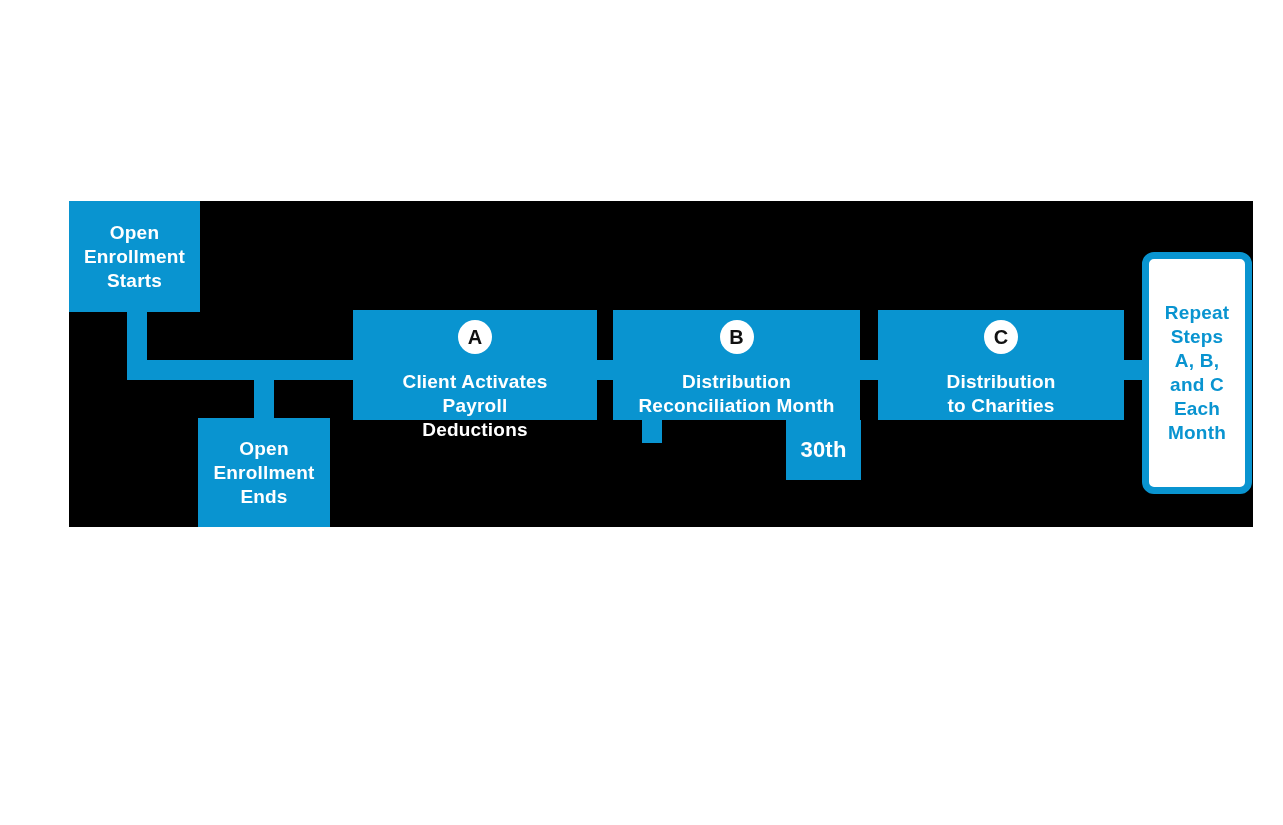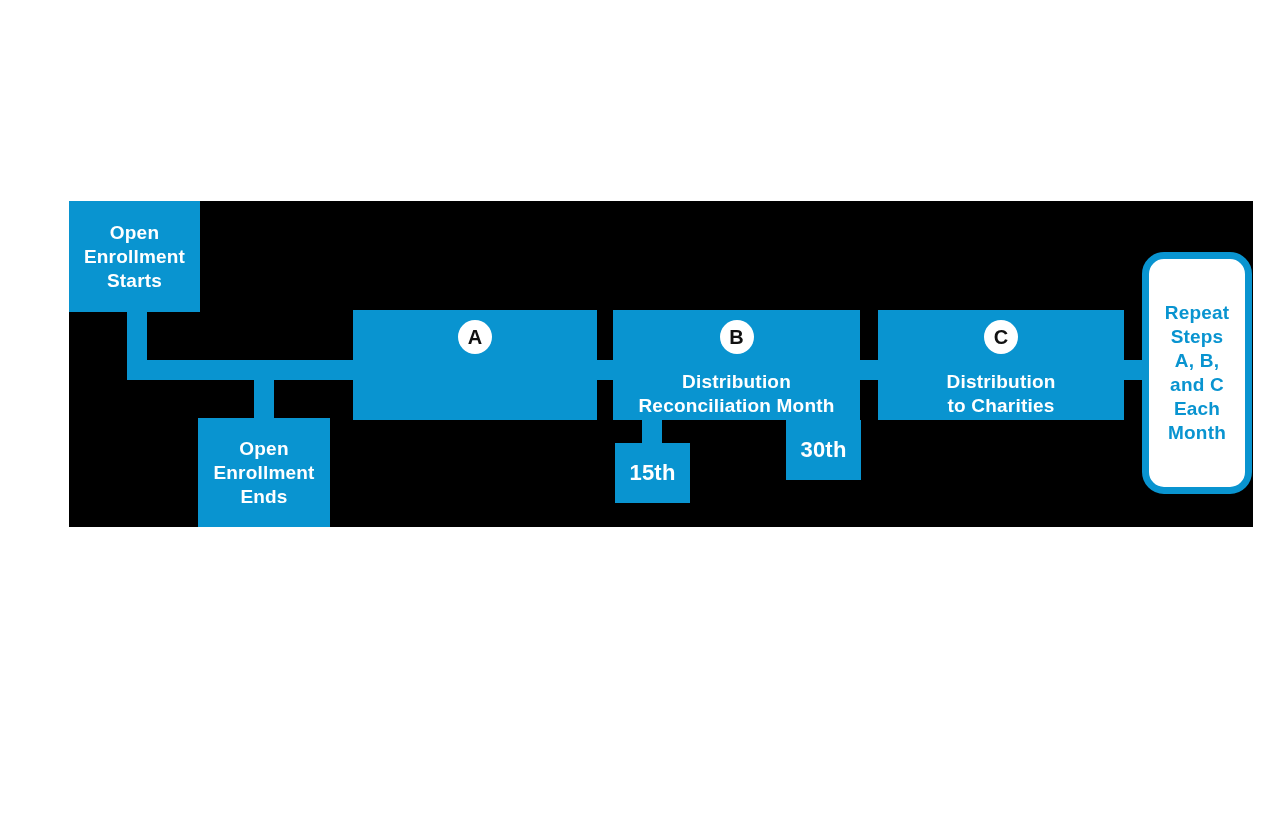"Repeat" .repeat { border-radius: 22px -> 12px }
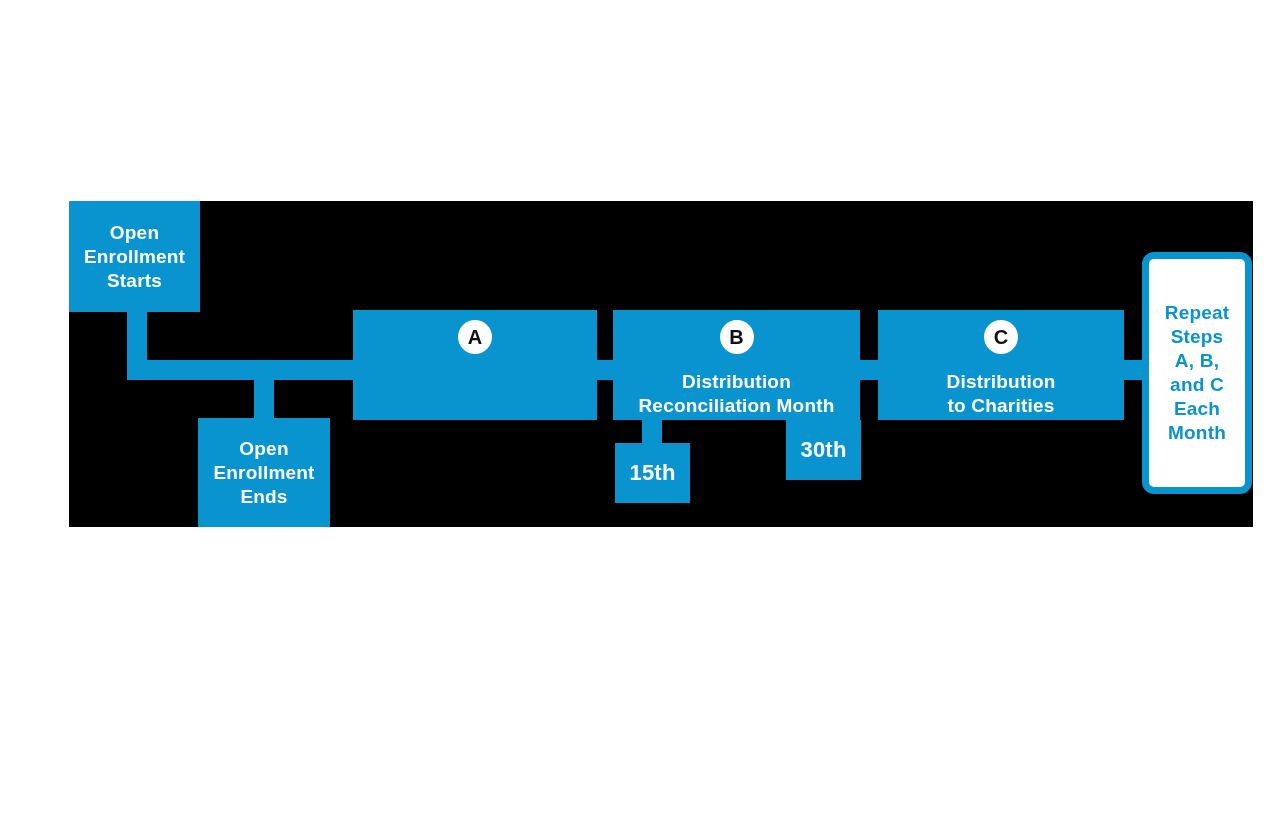"Client Activates Payroll" div.label { html: none -> <div>Client Activates Payroll Deductions</div> }
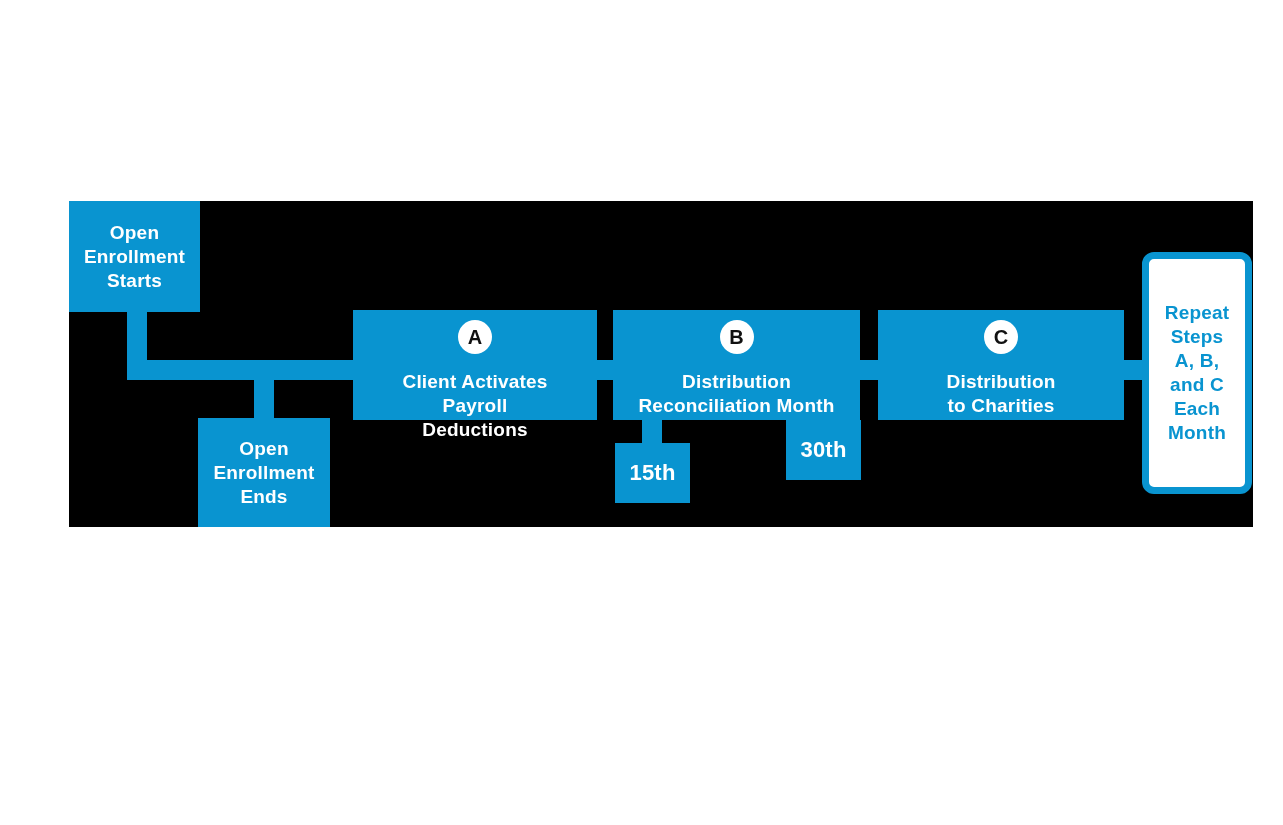"15th" div.node { html: <div> <div>15th</div> </div> -> none }
